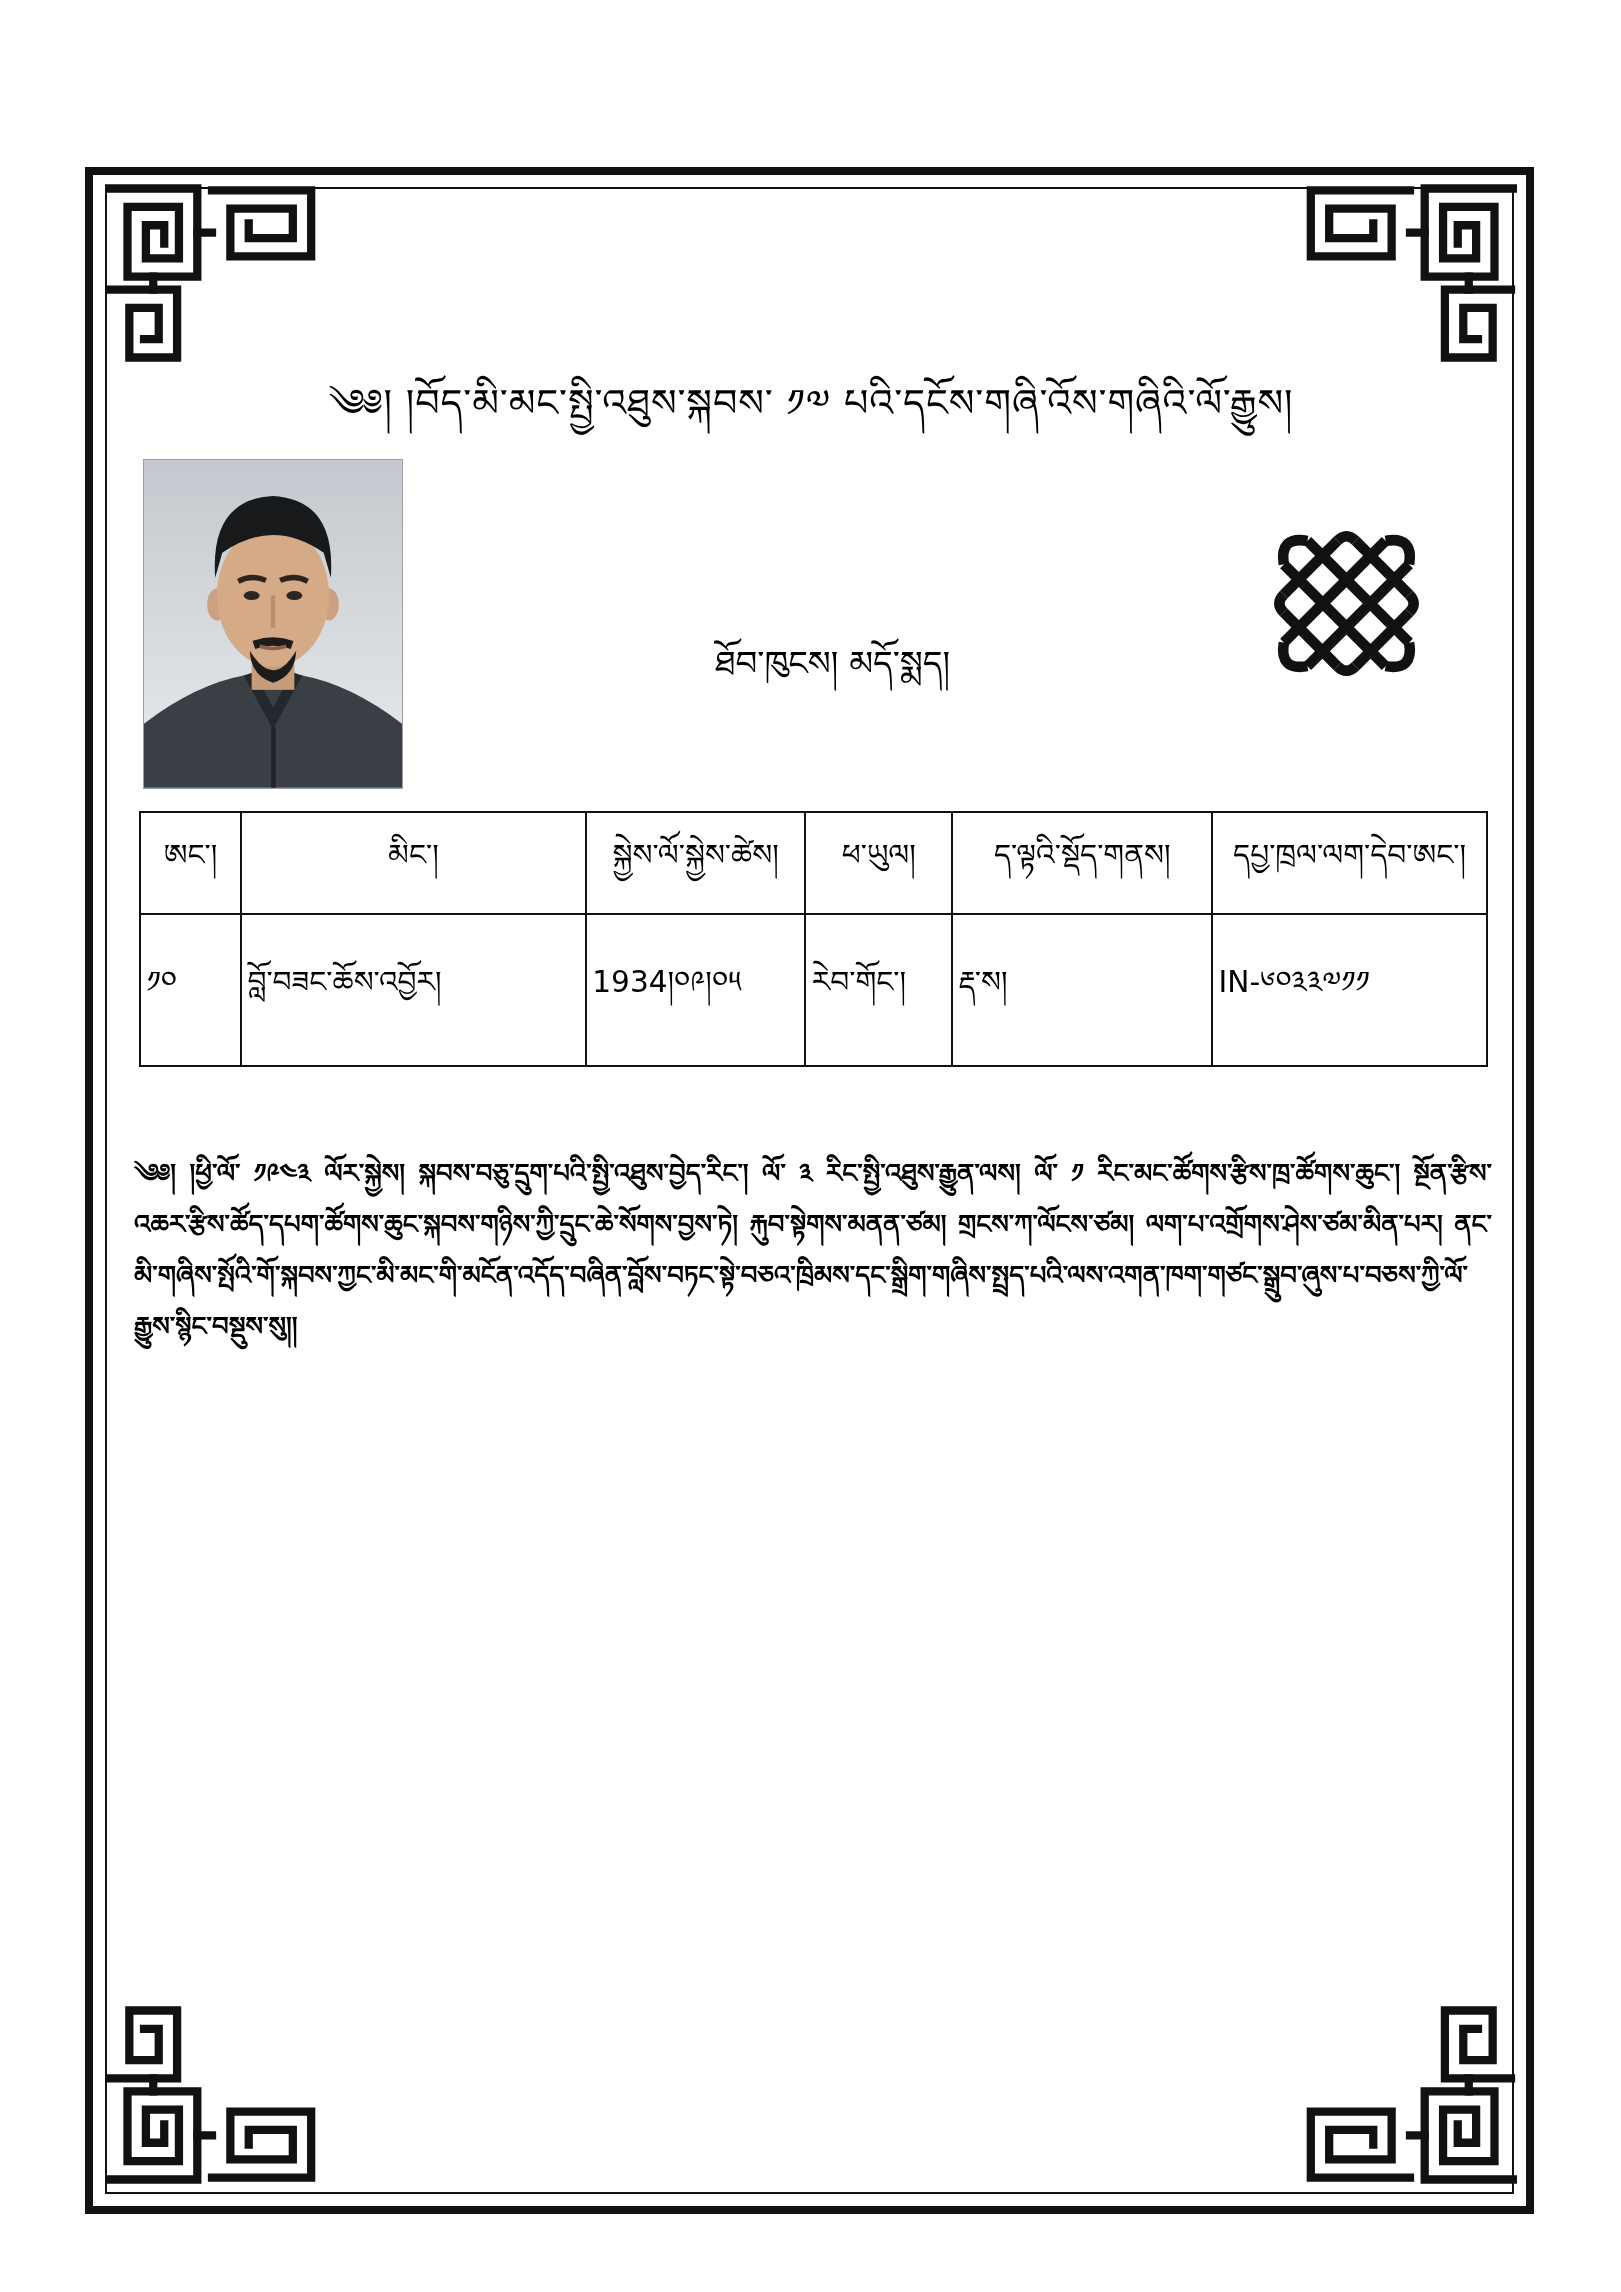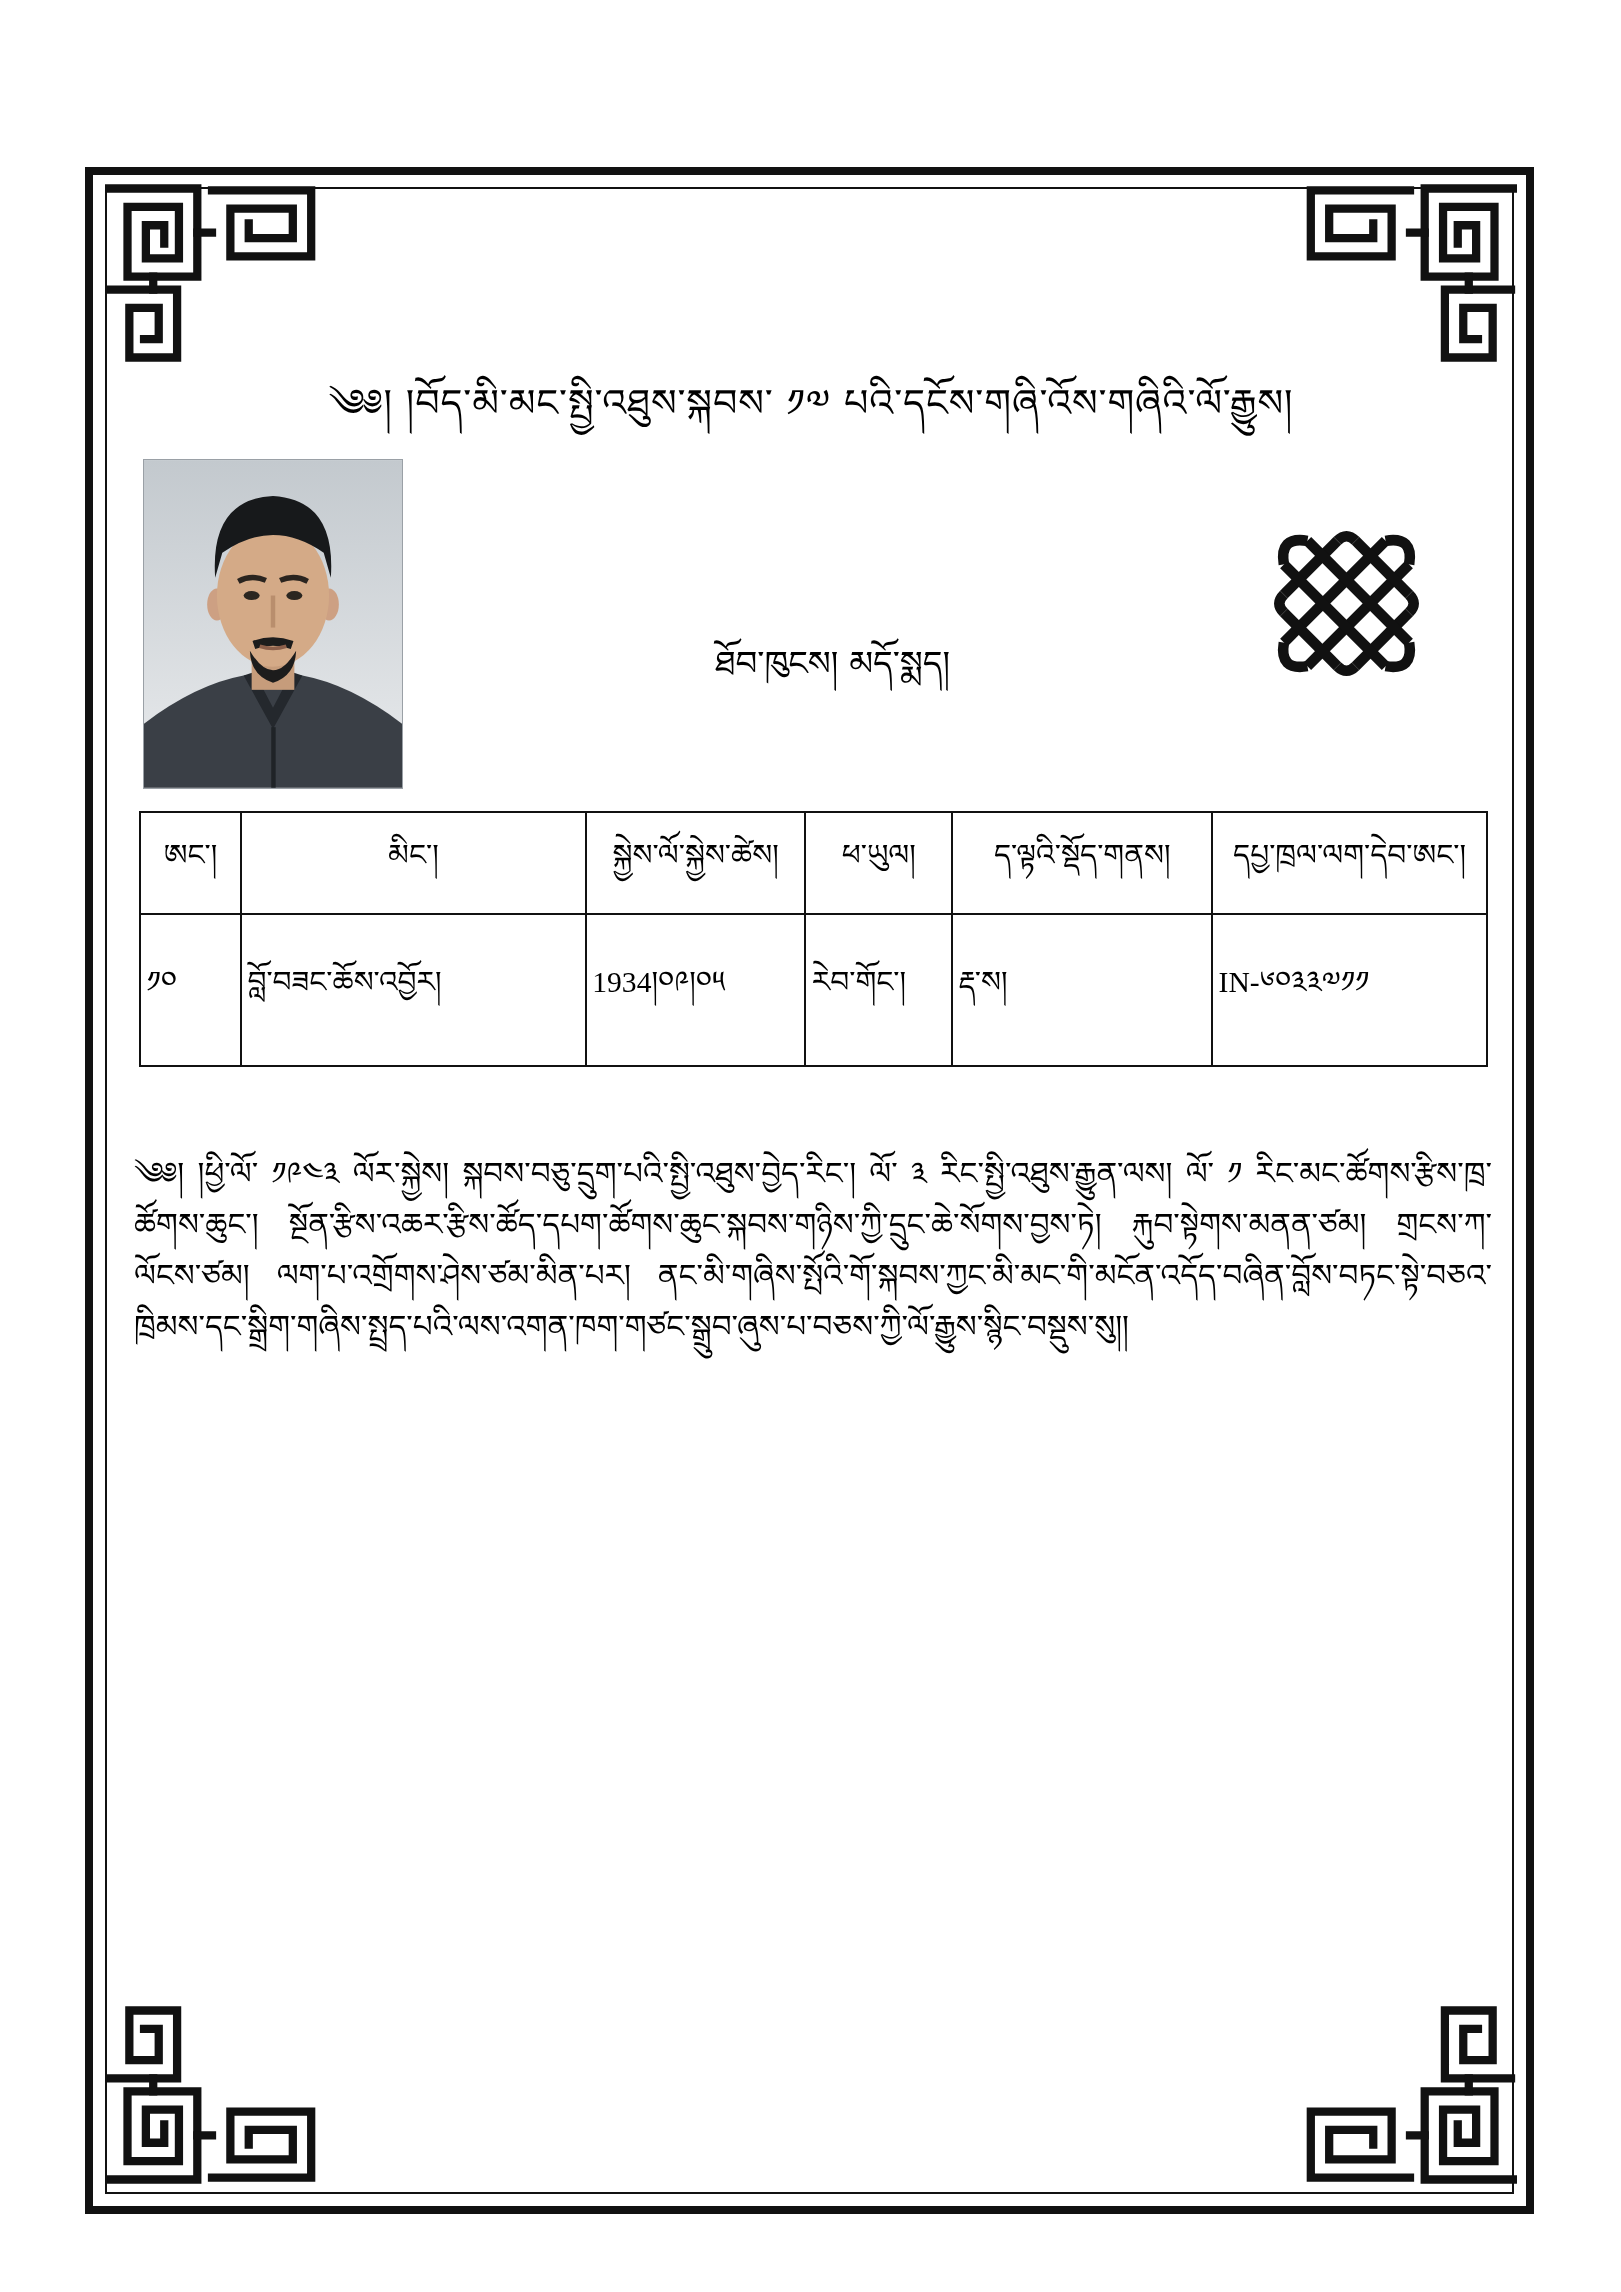"༡༠" table.candidate td { font-family: Liberation Serif, serif -> none }
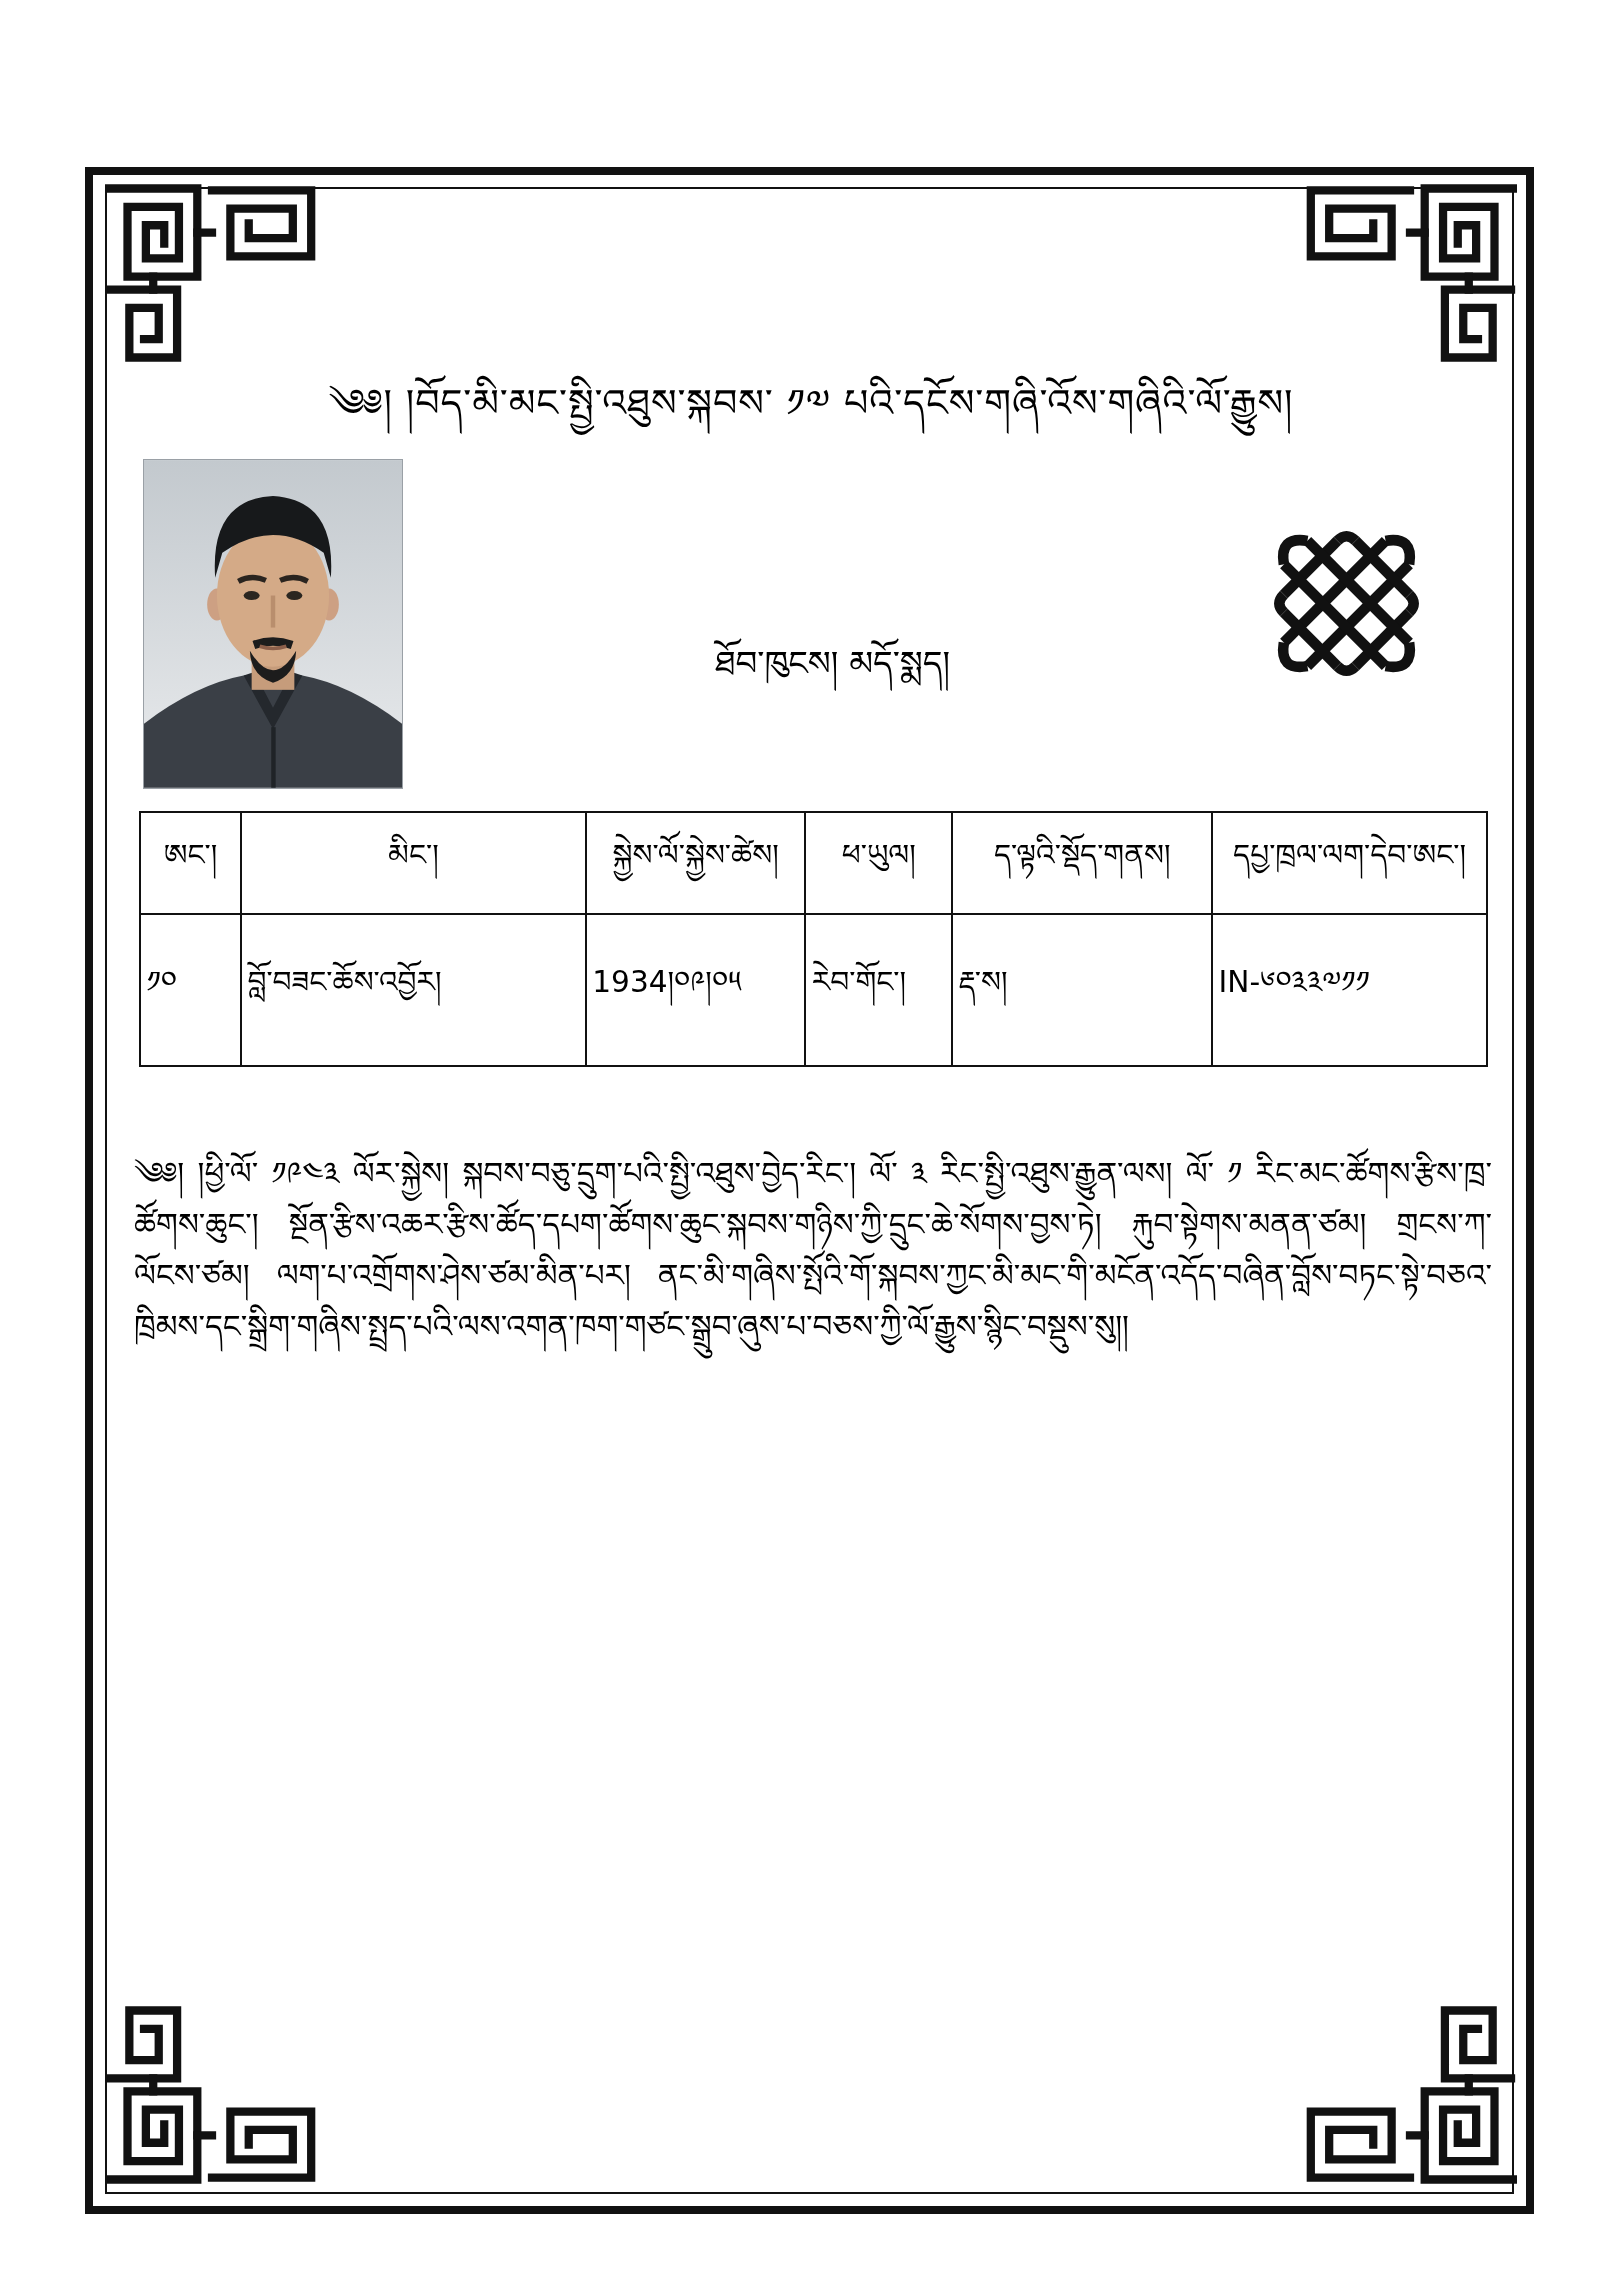"༄༅། །ཕྱི་ལོ་ ༡༩༤༣ ལོར་སྐྱེས།" .bio { font-size: 31px -> 26px; font-weight: none -> bold }
